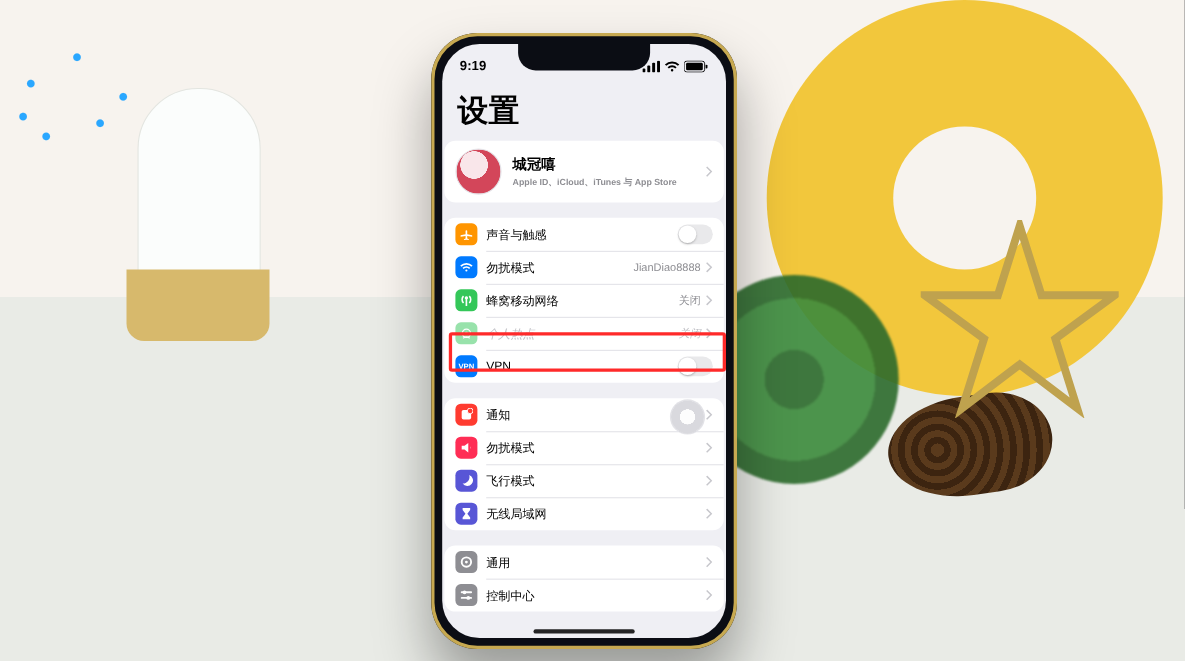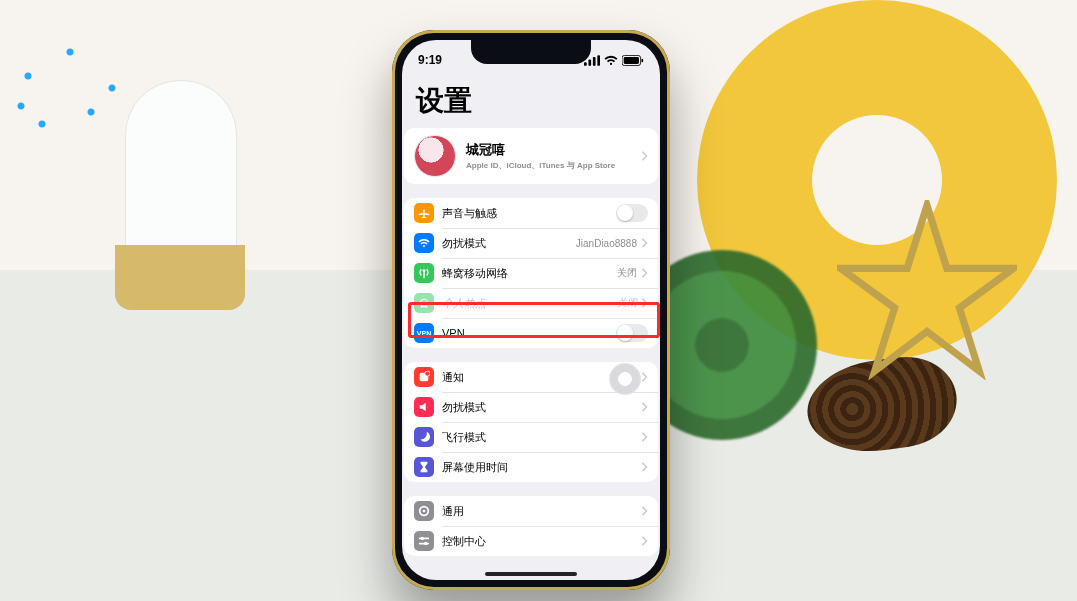"屏幕使用时间" span.label { text: 屏幕使用时间 -> 无线局域网 }
